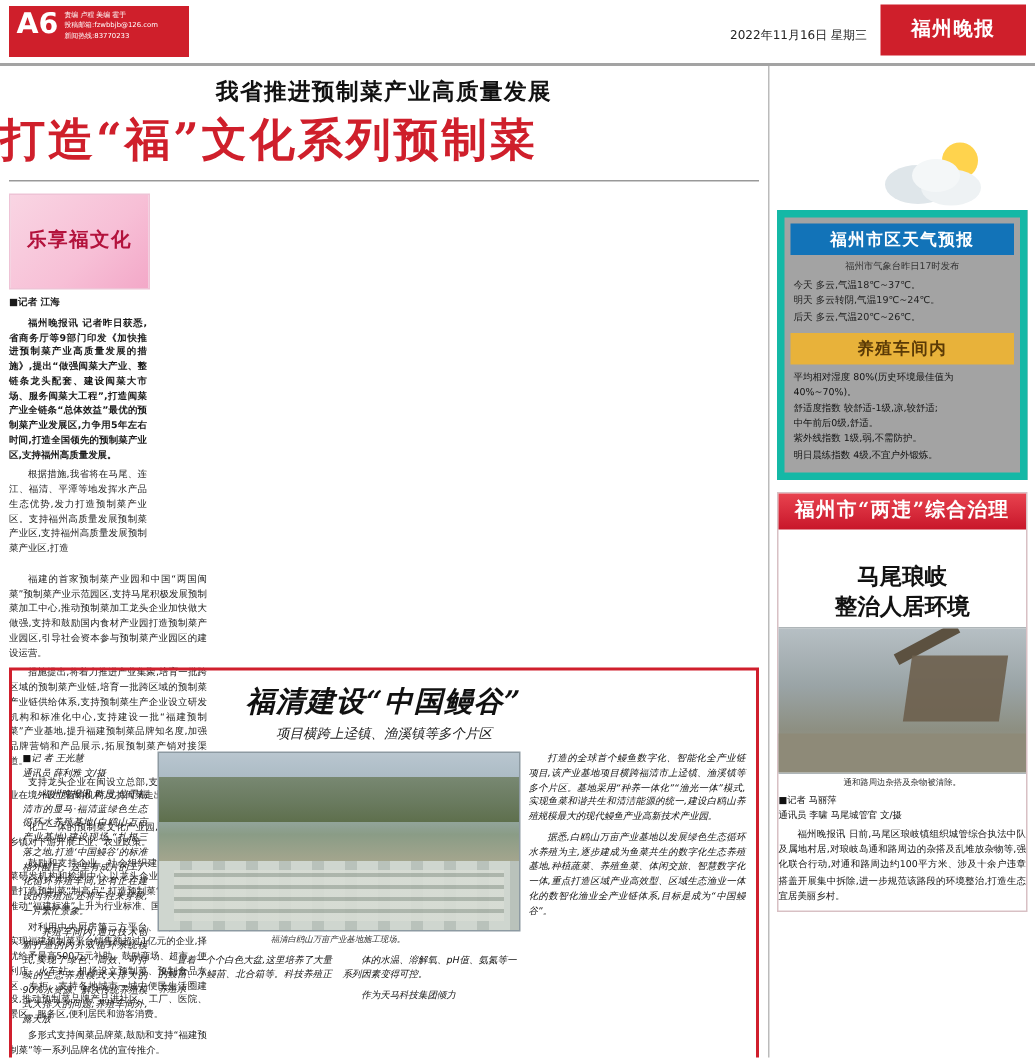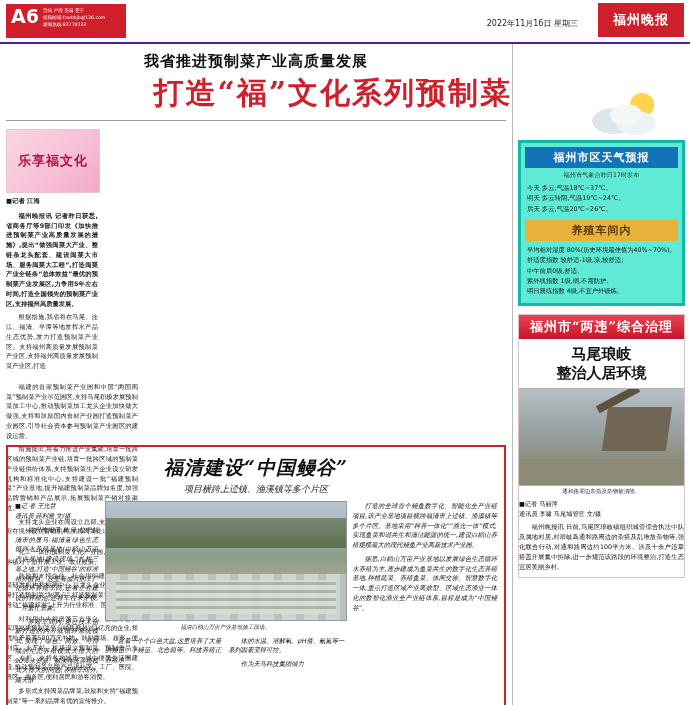"A6" .masthead { border-bottom: 2px solid #4c1d95 -> 2px solid #a3a3a3 }
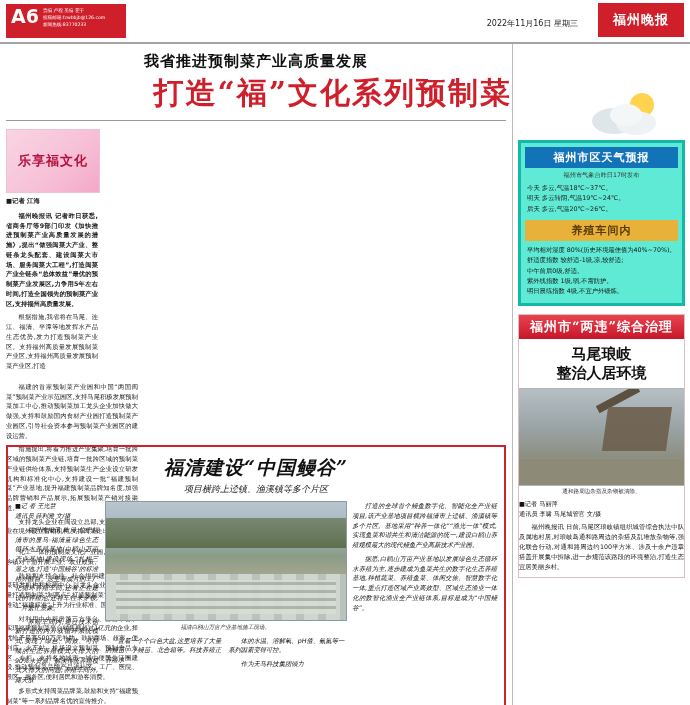"福州晚报" .mast-logo { width: 86px -> 97px }
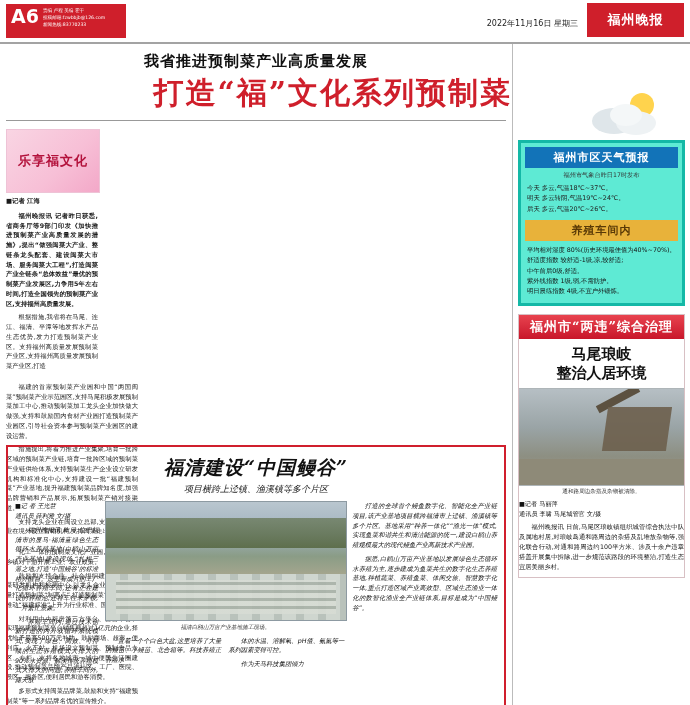"打造“福”文化系列预制菜" .lead-head { text-align: right -> left }
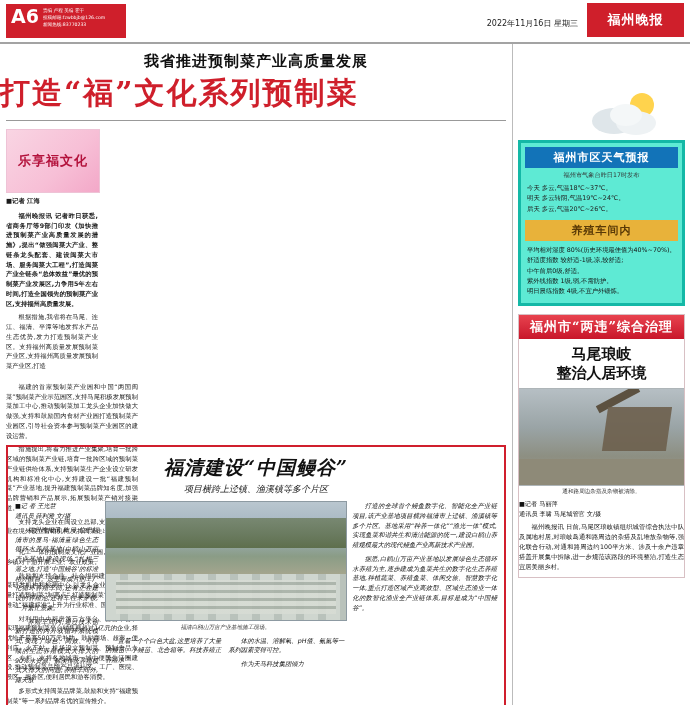"福州市区天气预报" .wx-card { background: #5eead4 -> #a3a3a3; border: 3px solid #14b8a6 -> 5px solid #14b8a6 }
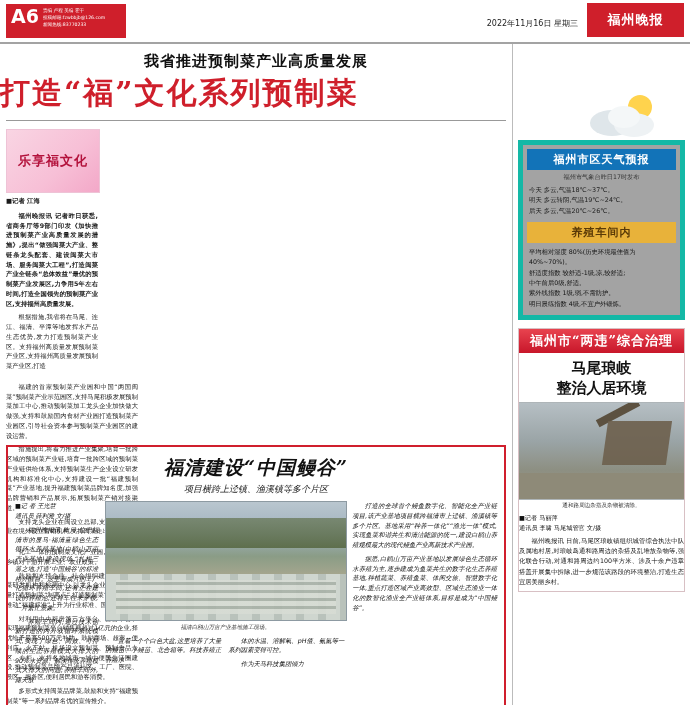"马尾琅岐" .gov-title { padding: 6px 0 4px -> 22px 0 4px }
